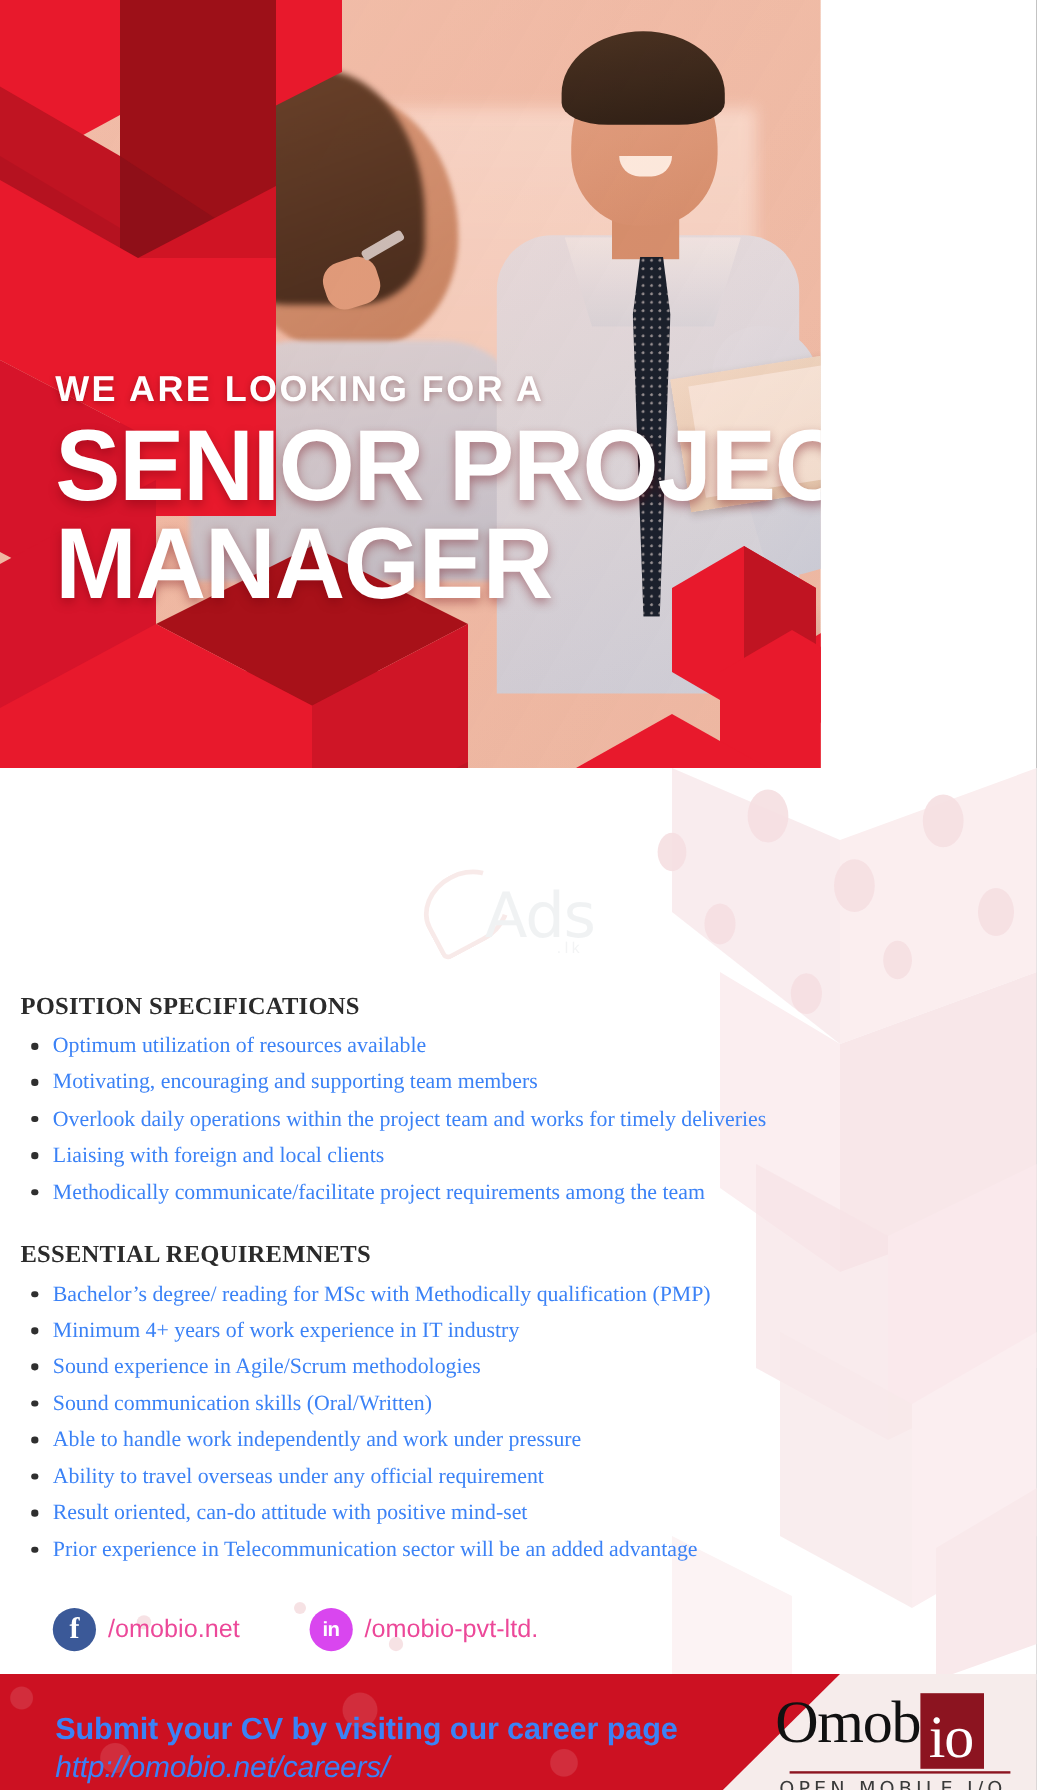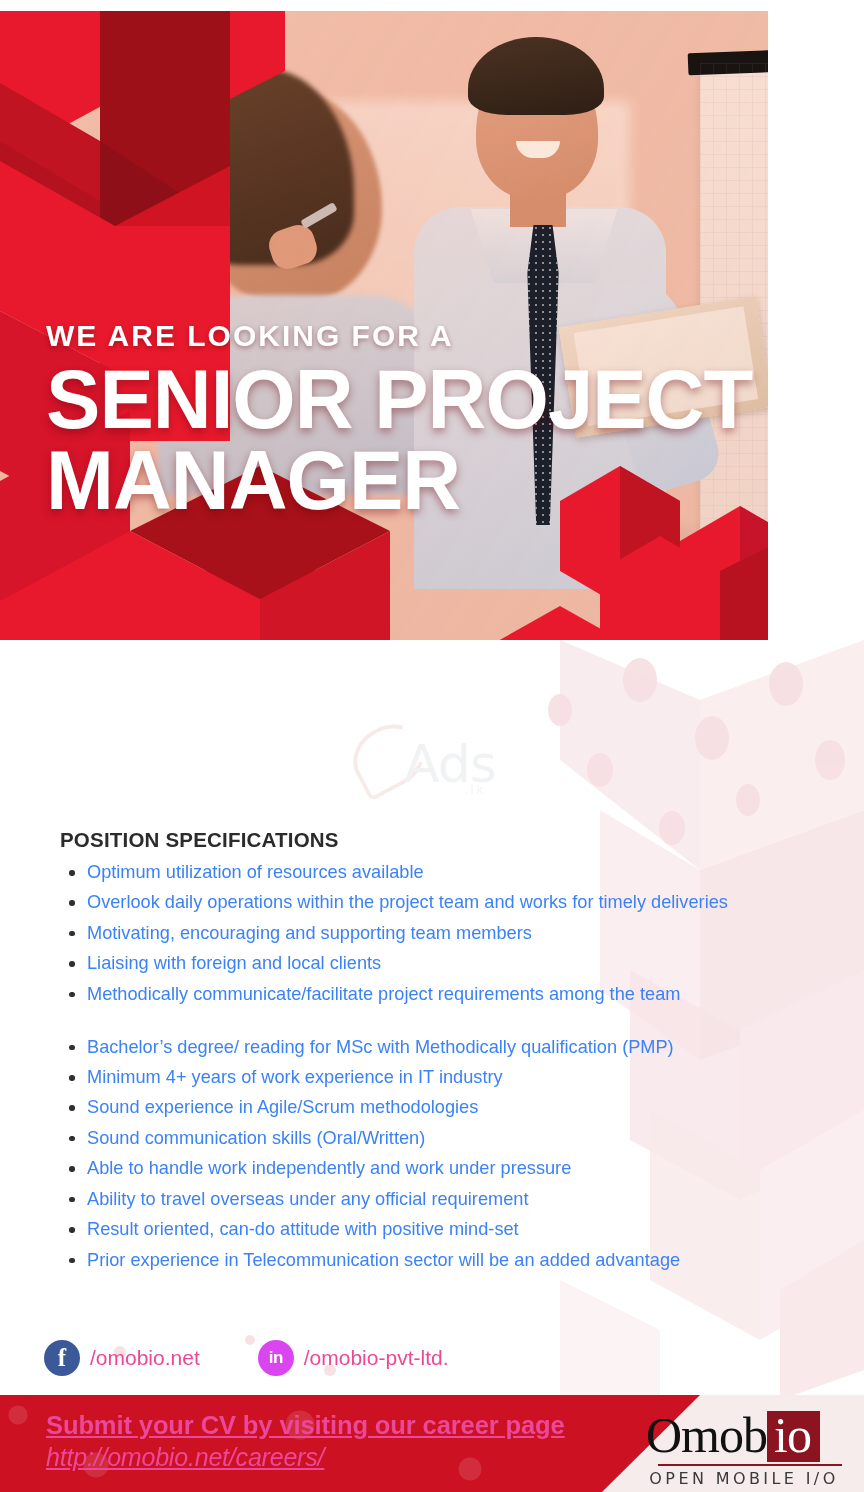"WE ARE LOOKING FOR A" .hero { top: 11px -> 0; width: 768px -> 684px }
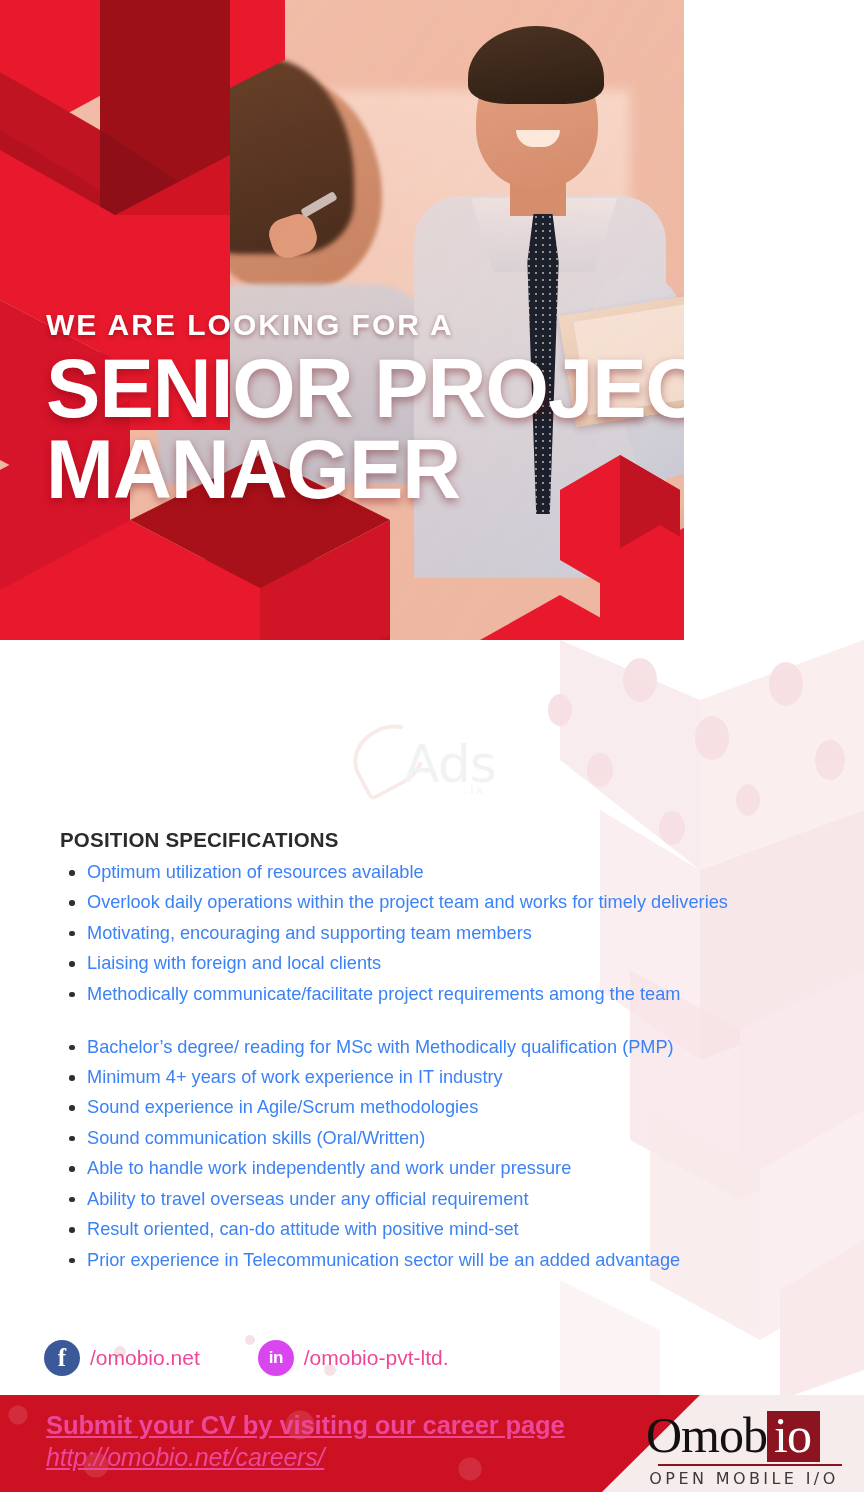"POSITION SPECIFICATIONS" .sec { font-family: none -> Liberation Serif, serif; padding: 0 60px -> 0 17px }
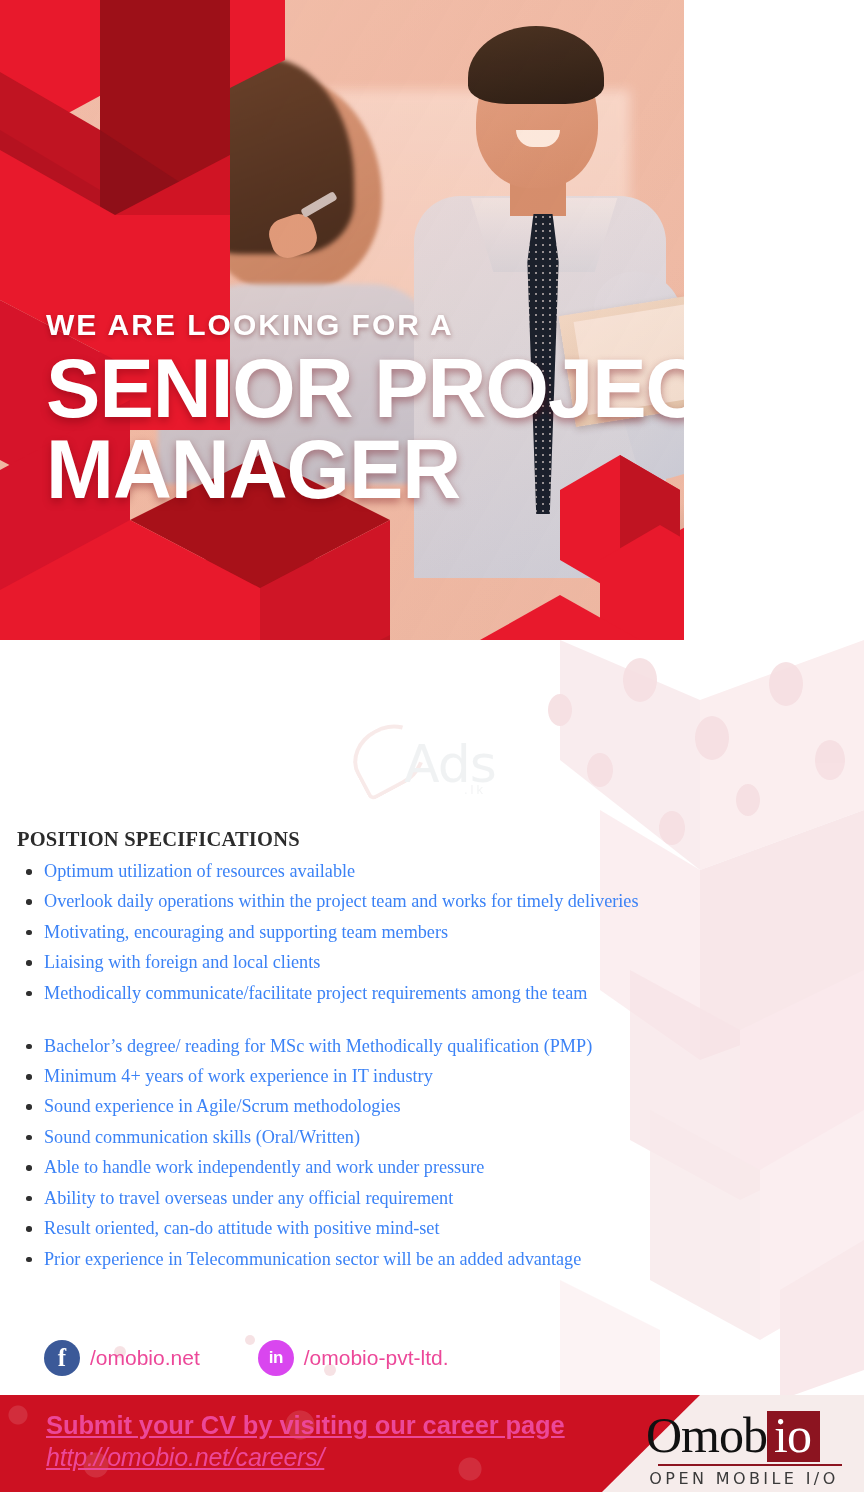"Overlook daily operations within the" li { order: before "Motivating, encouraging and supporting" -> after "Motivating, encouraging and supporting" }
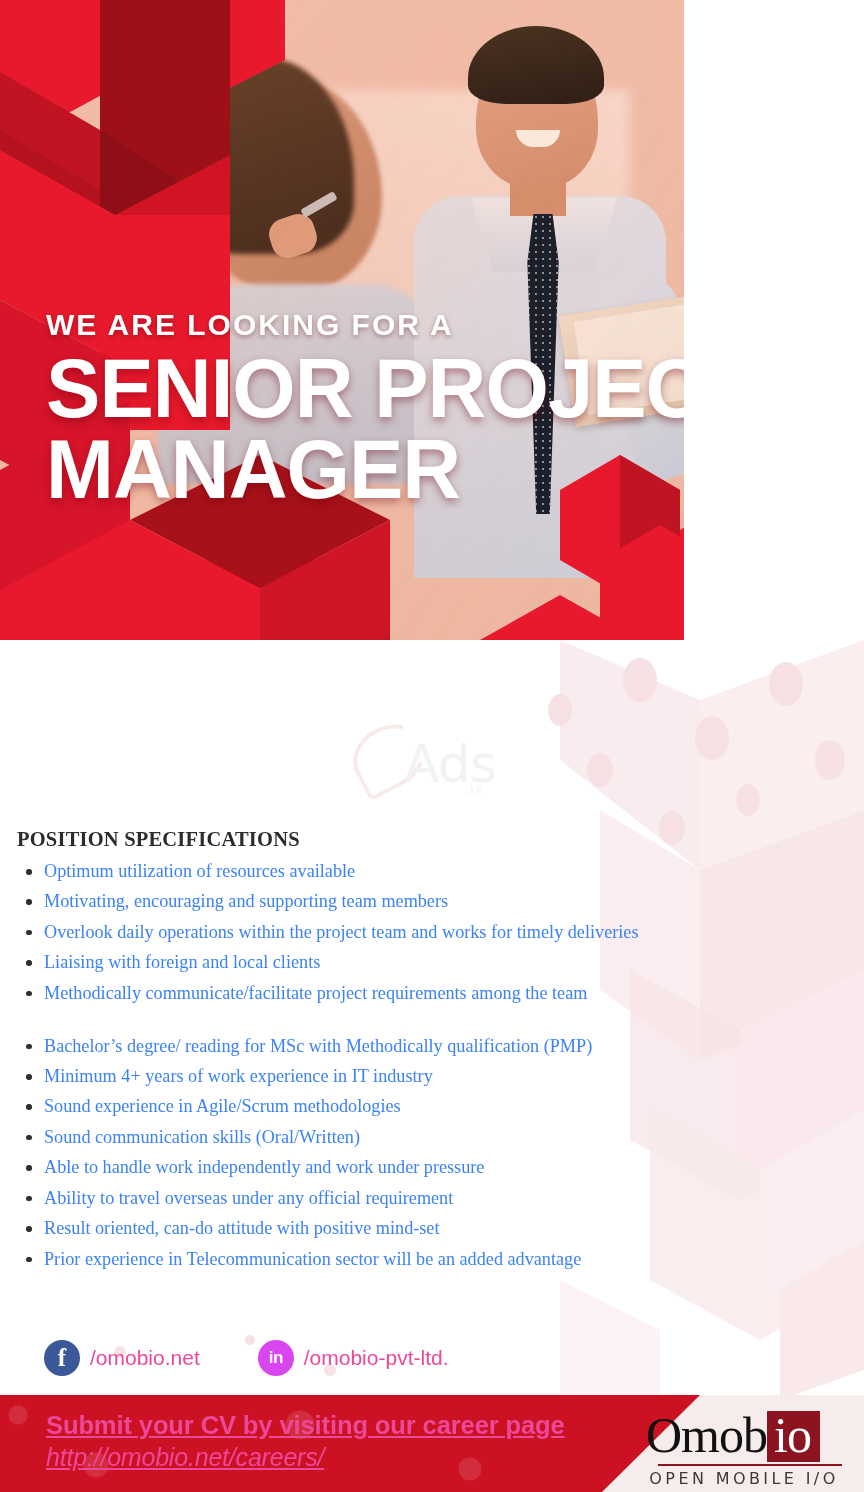"ESSENTIAL REQUIREMNETS" div.sec-title { html: none -> <div>ESSENTIAL REQUIREMNETS</div> }
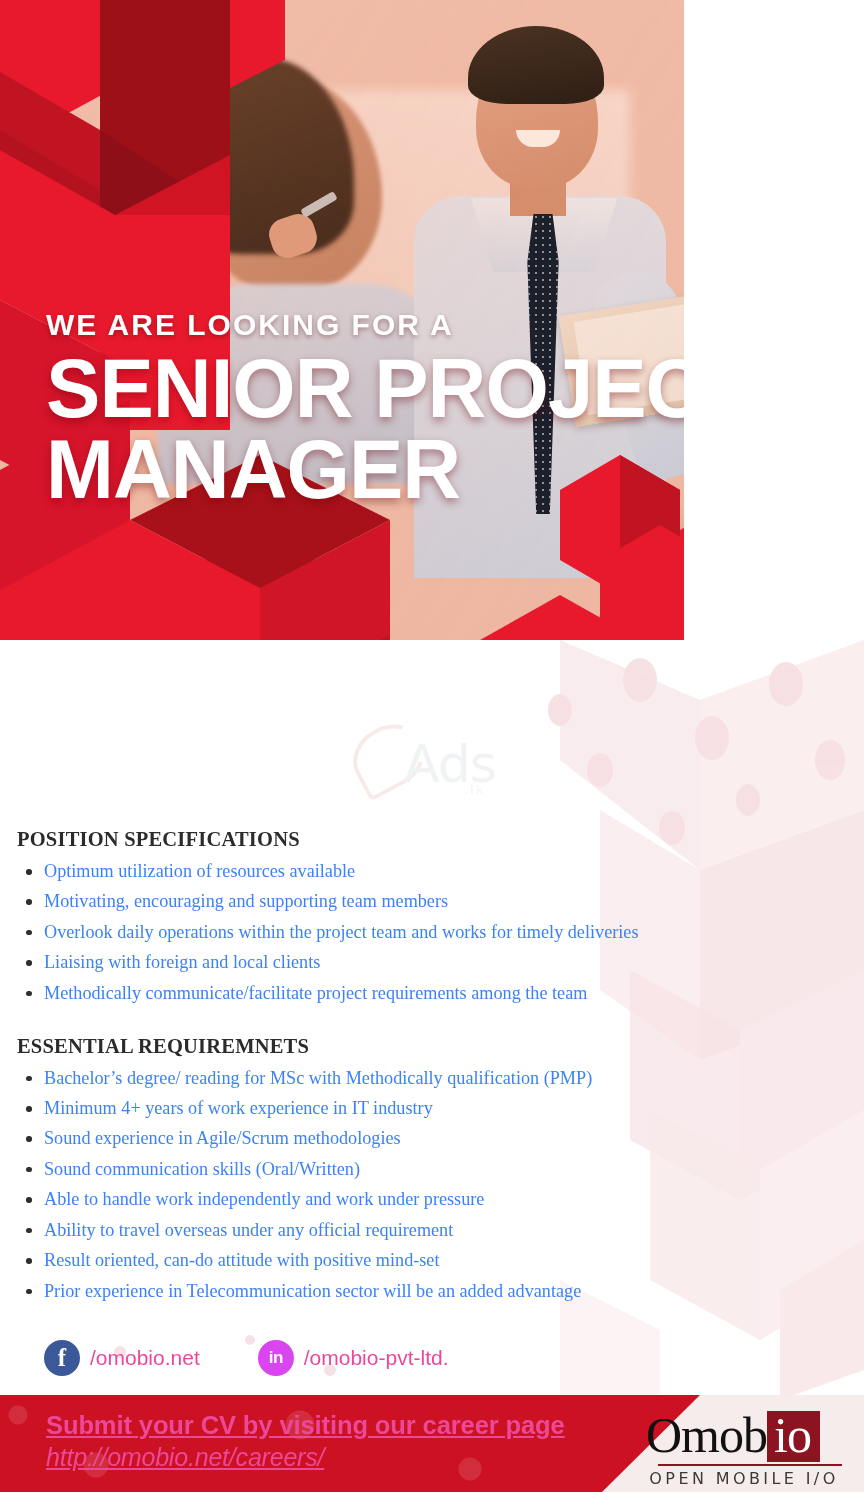"Submit your CV by visiting" .footer-txt { color: #ec4899 -> #3b82f6; text-decoration: underline -> none; top: 16px -> 32px }
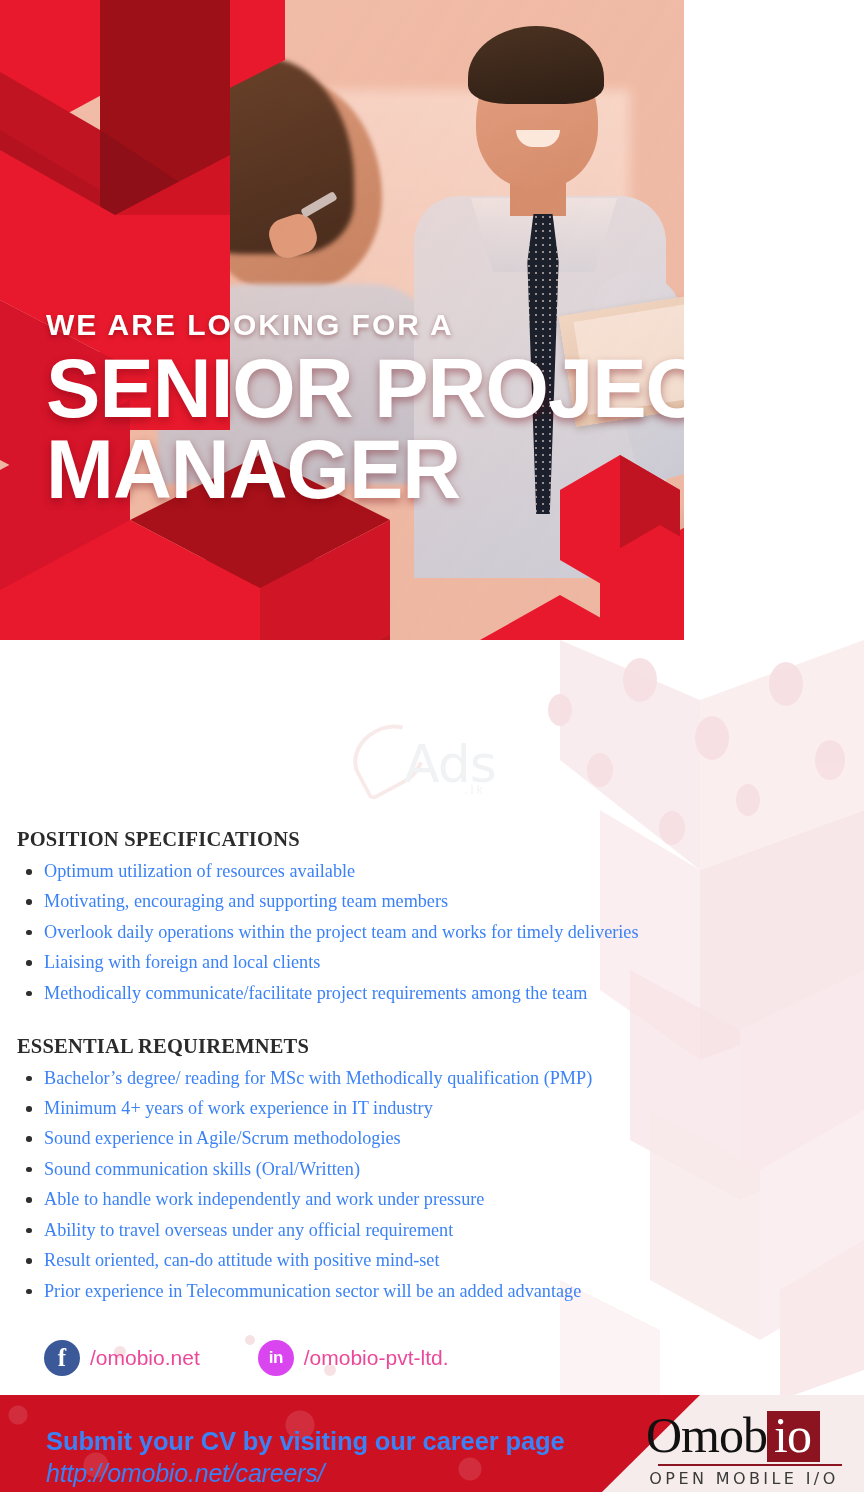"io" .logo-io { padding: 0 9px 2px 7px -> 12px 9px 2px 7px }
